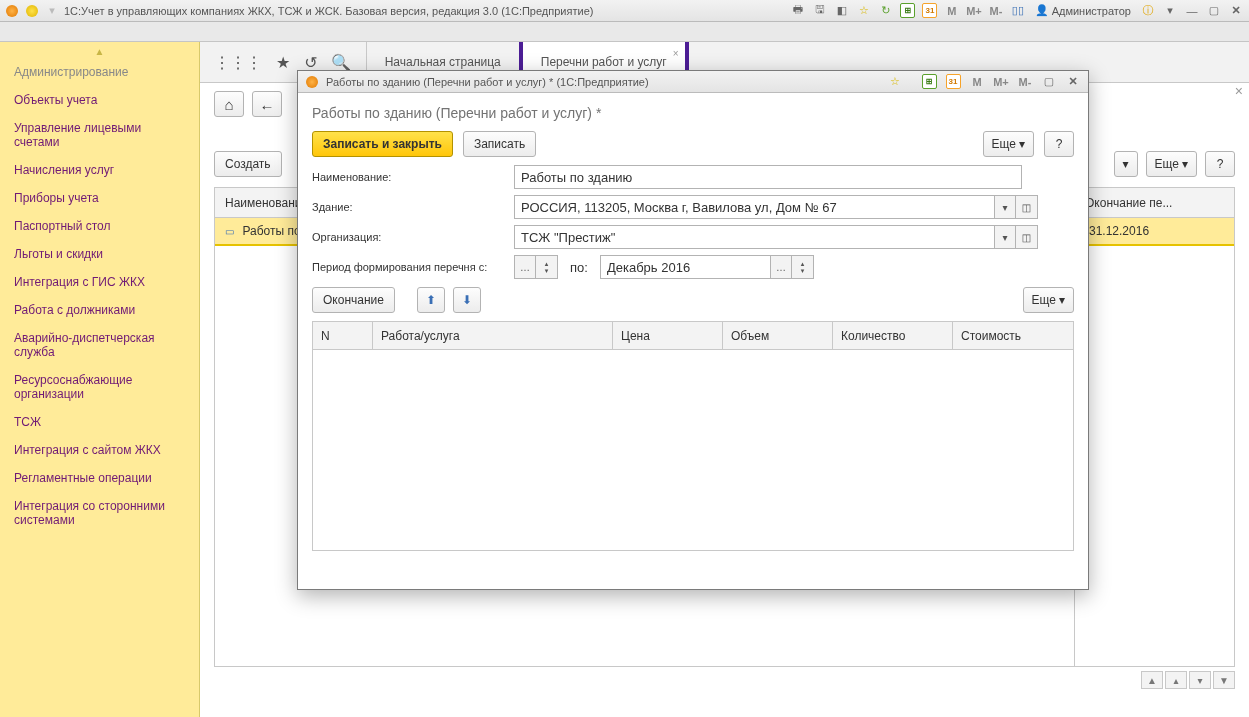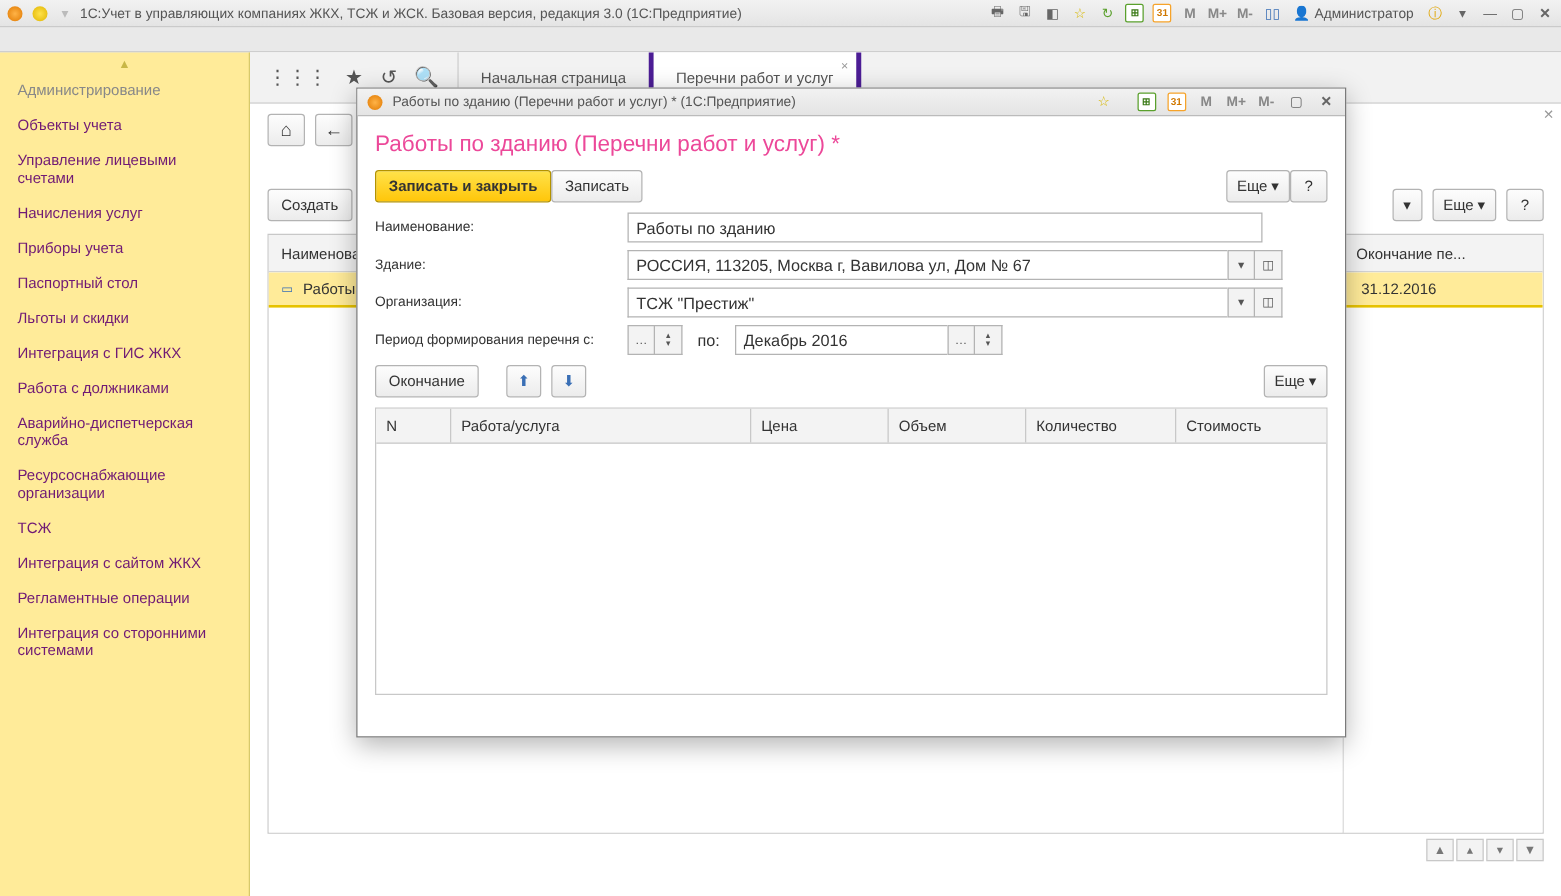"Работы по зданию (Перечни работ" .modal { left: 285px -> 297px }
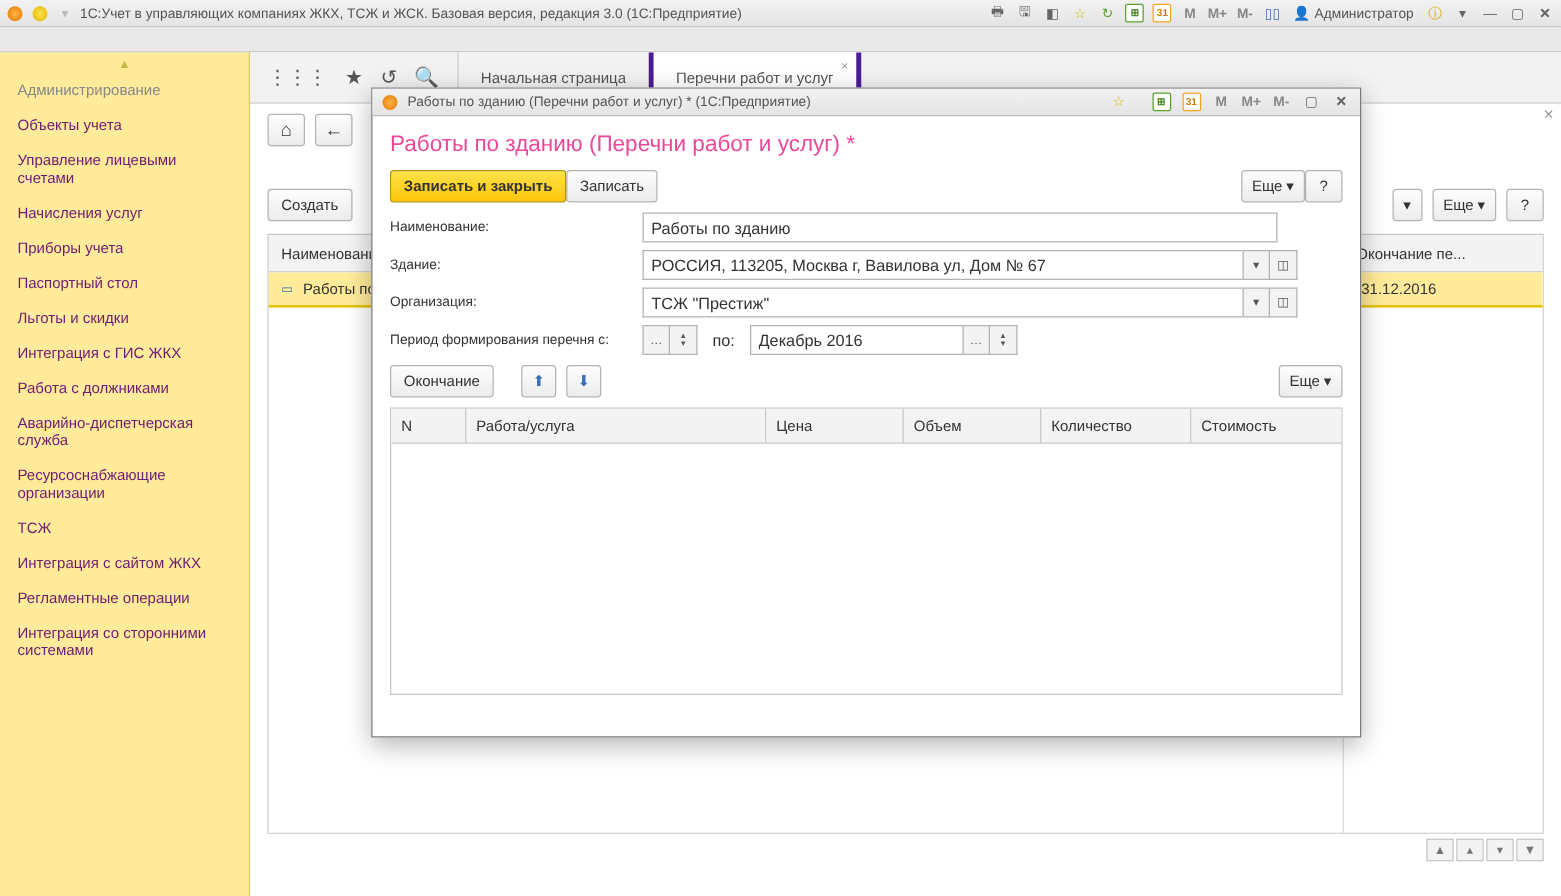"Работы по зданию (Перечни работ и услуг) *" .h1 { color: #ec4899 -> #737373; font-size: 18px -> 14px }
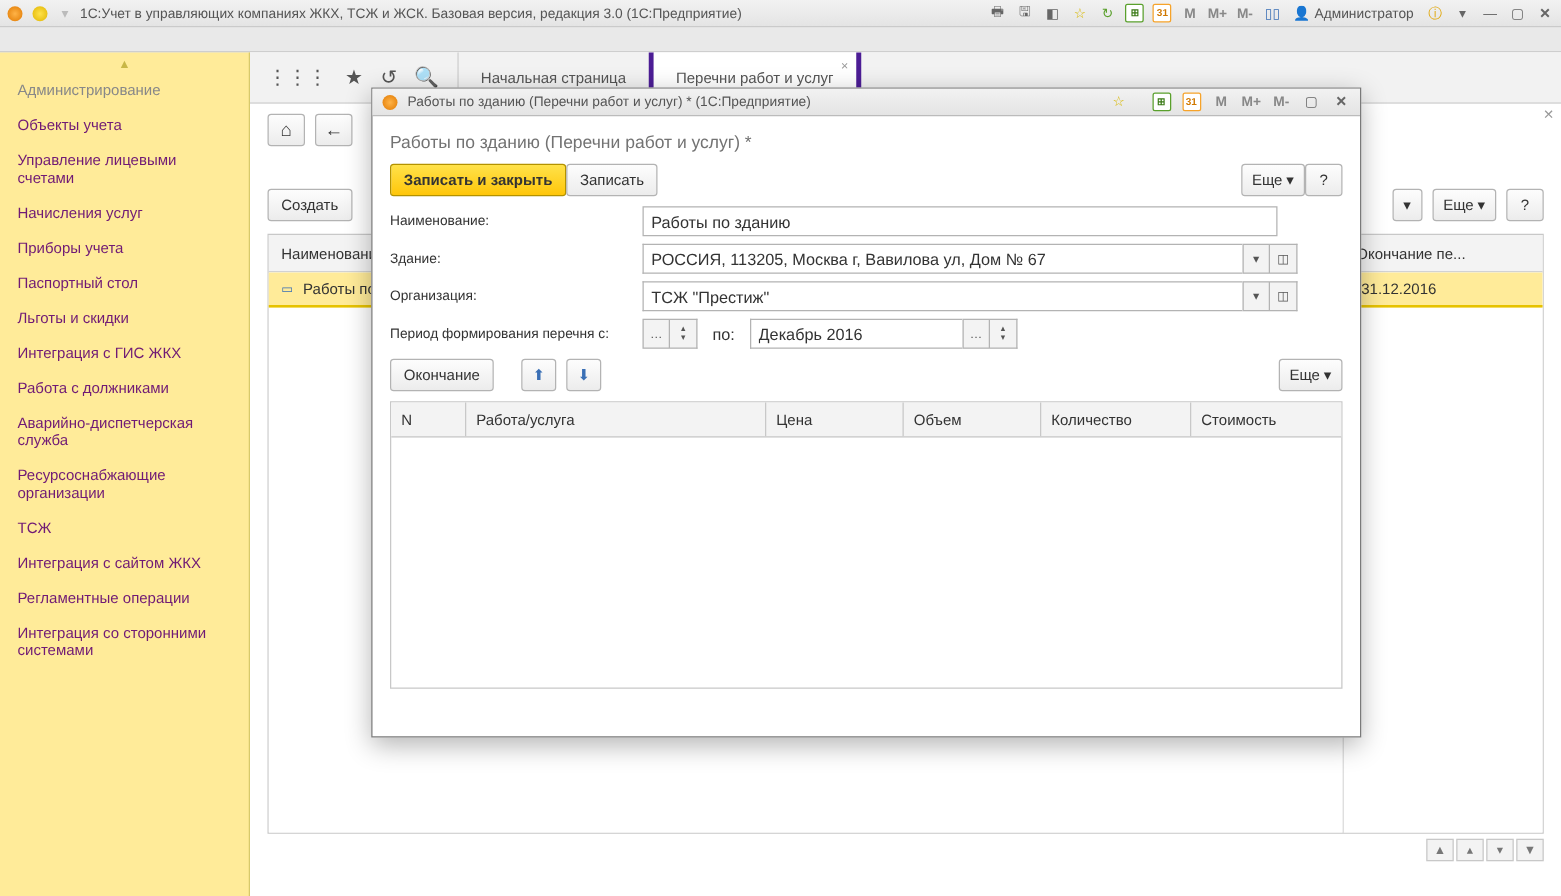"Записать и закрыть" .modal-actions { gap: none -> 10px }
